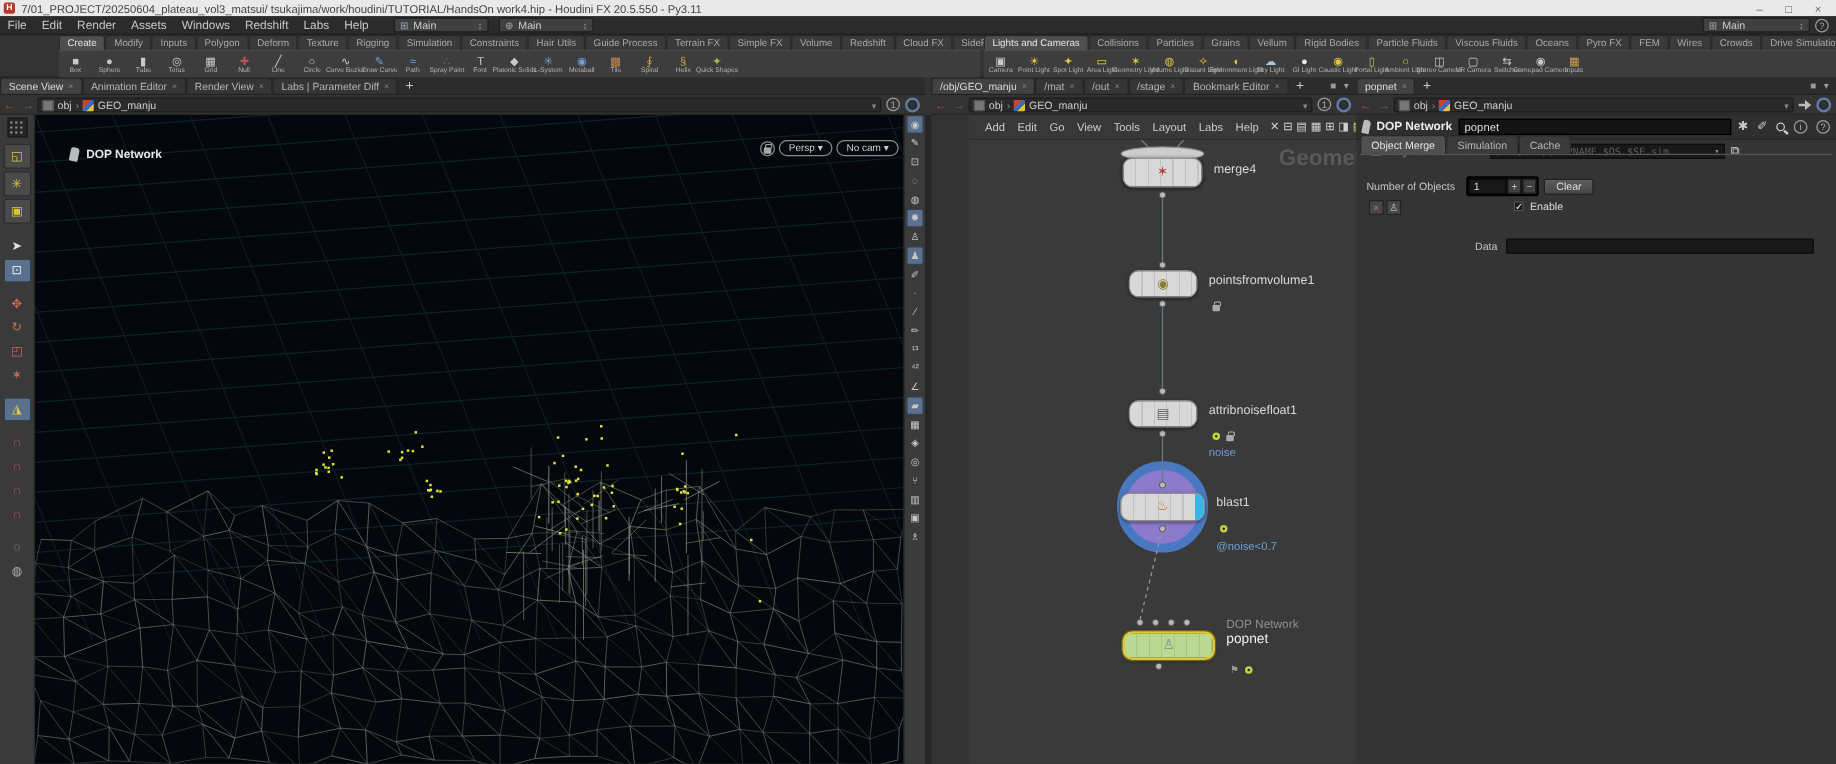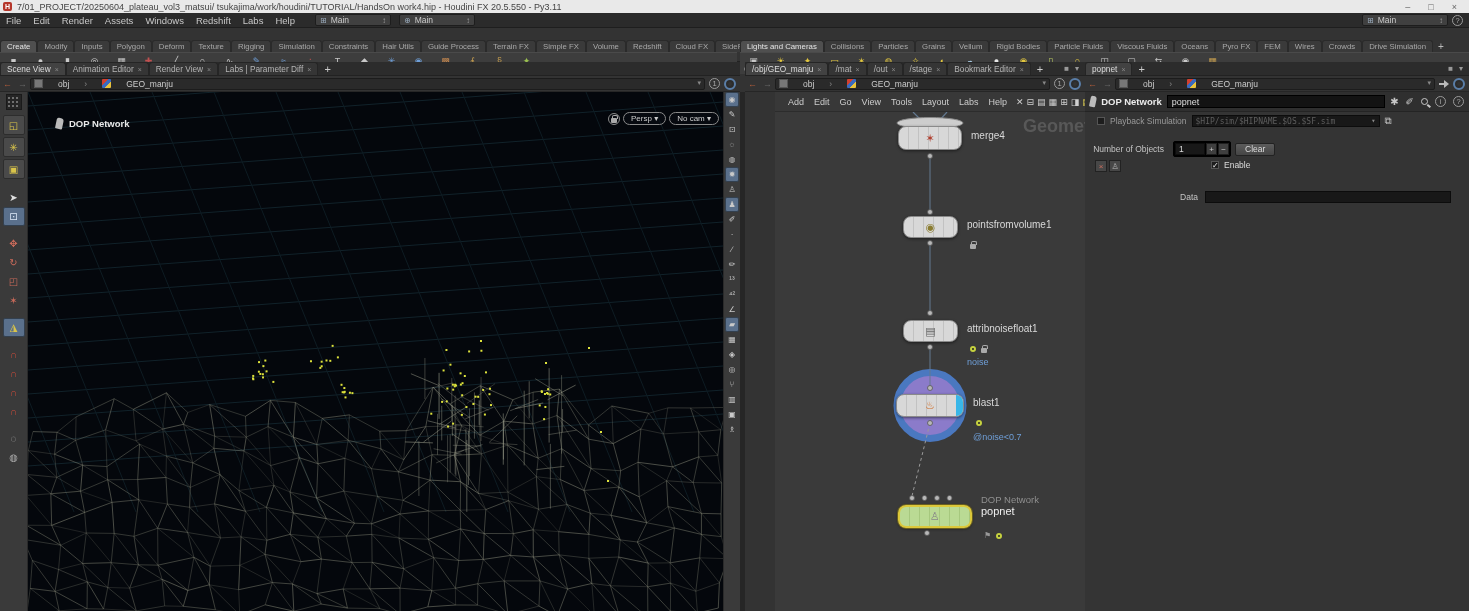"Create" .shelf-half { margin-left: none -> 47px; top: 12px -> 0 }
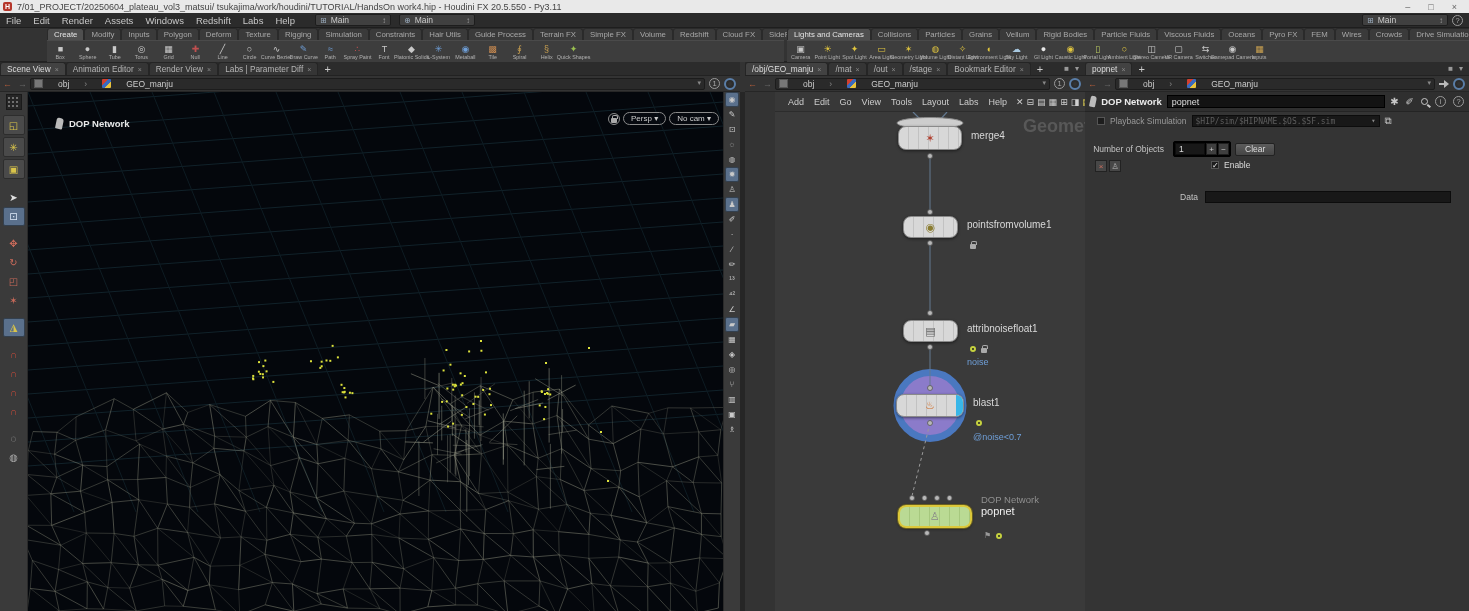"obj" .crumb-field { align-items: flex-start -> flex-end; gap: 15px -> 3px }
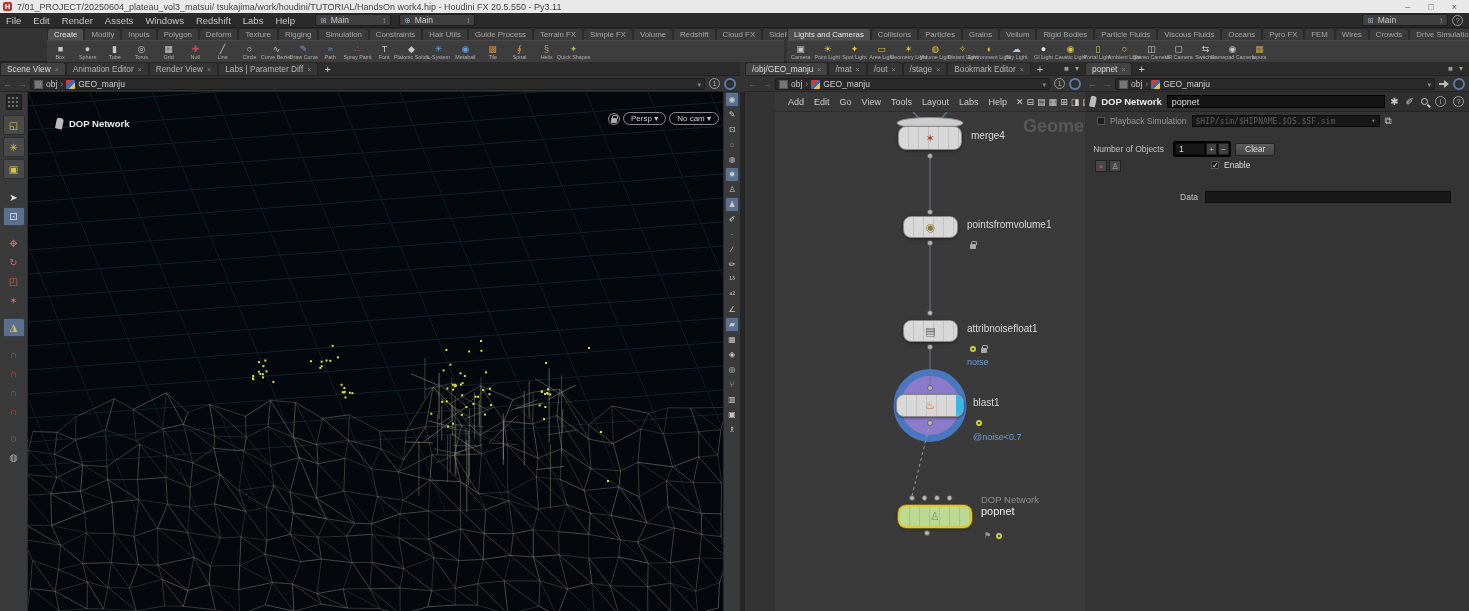"Object Merge" div { html: none -> <div> <span>Object Merge</span> <span>Simulation</span> <span>Cache</span> </div> }
